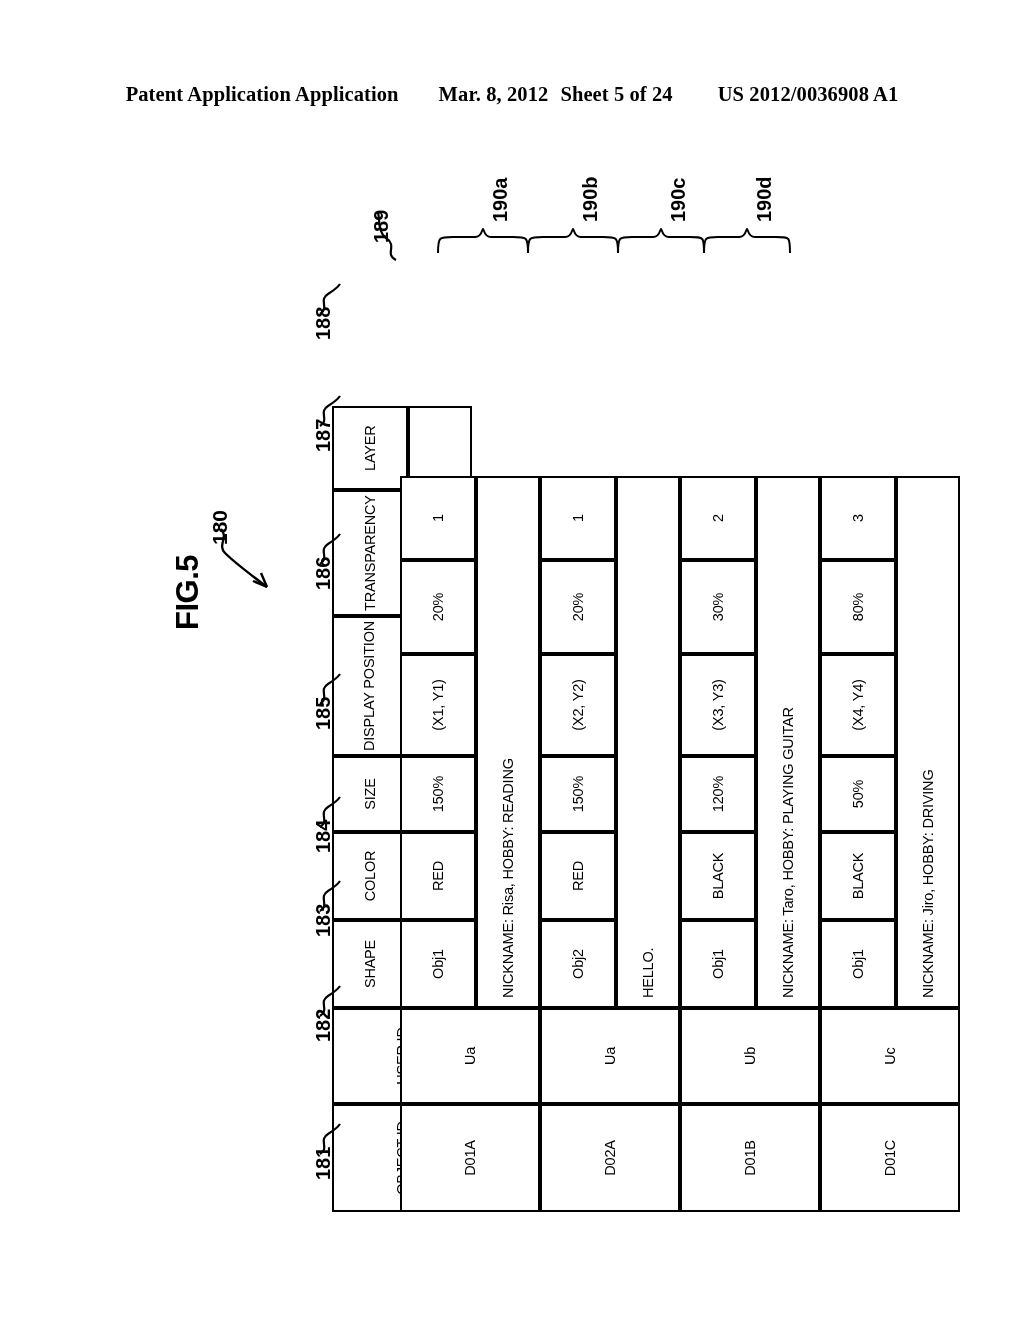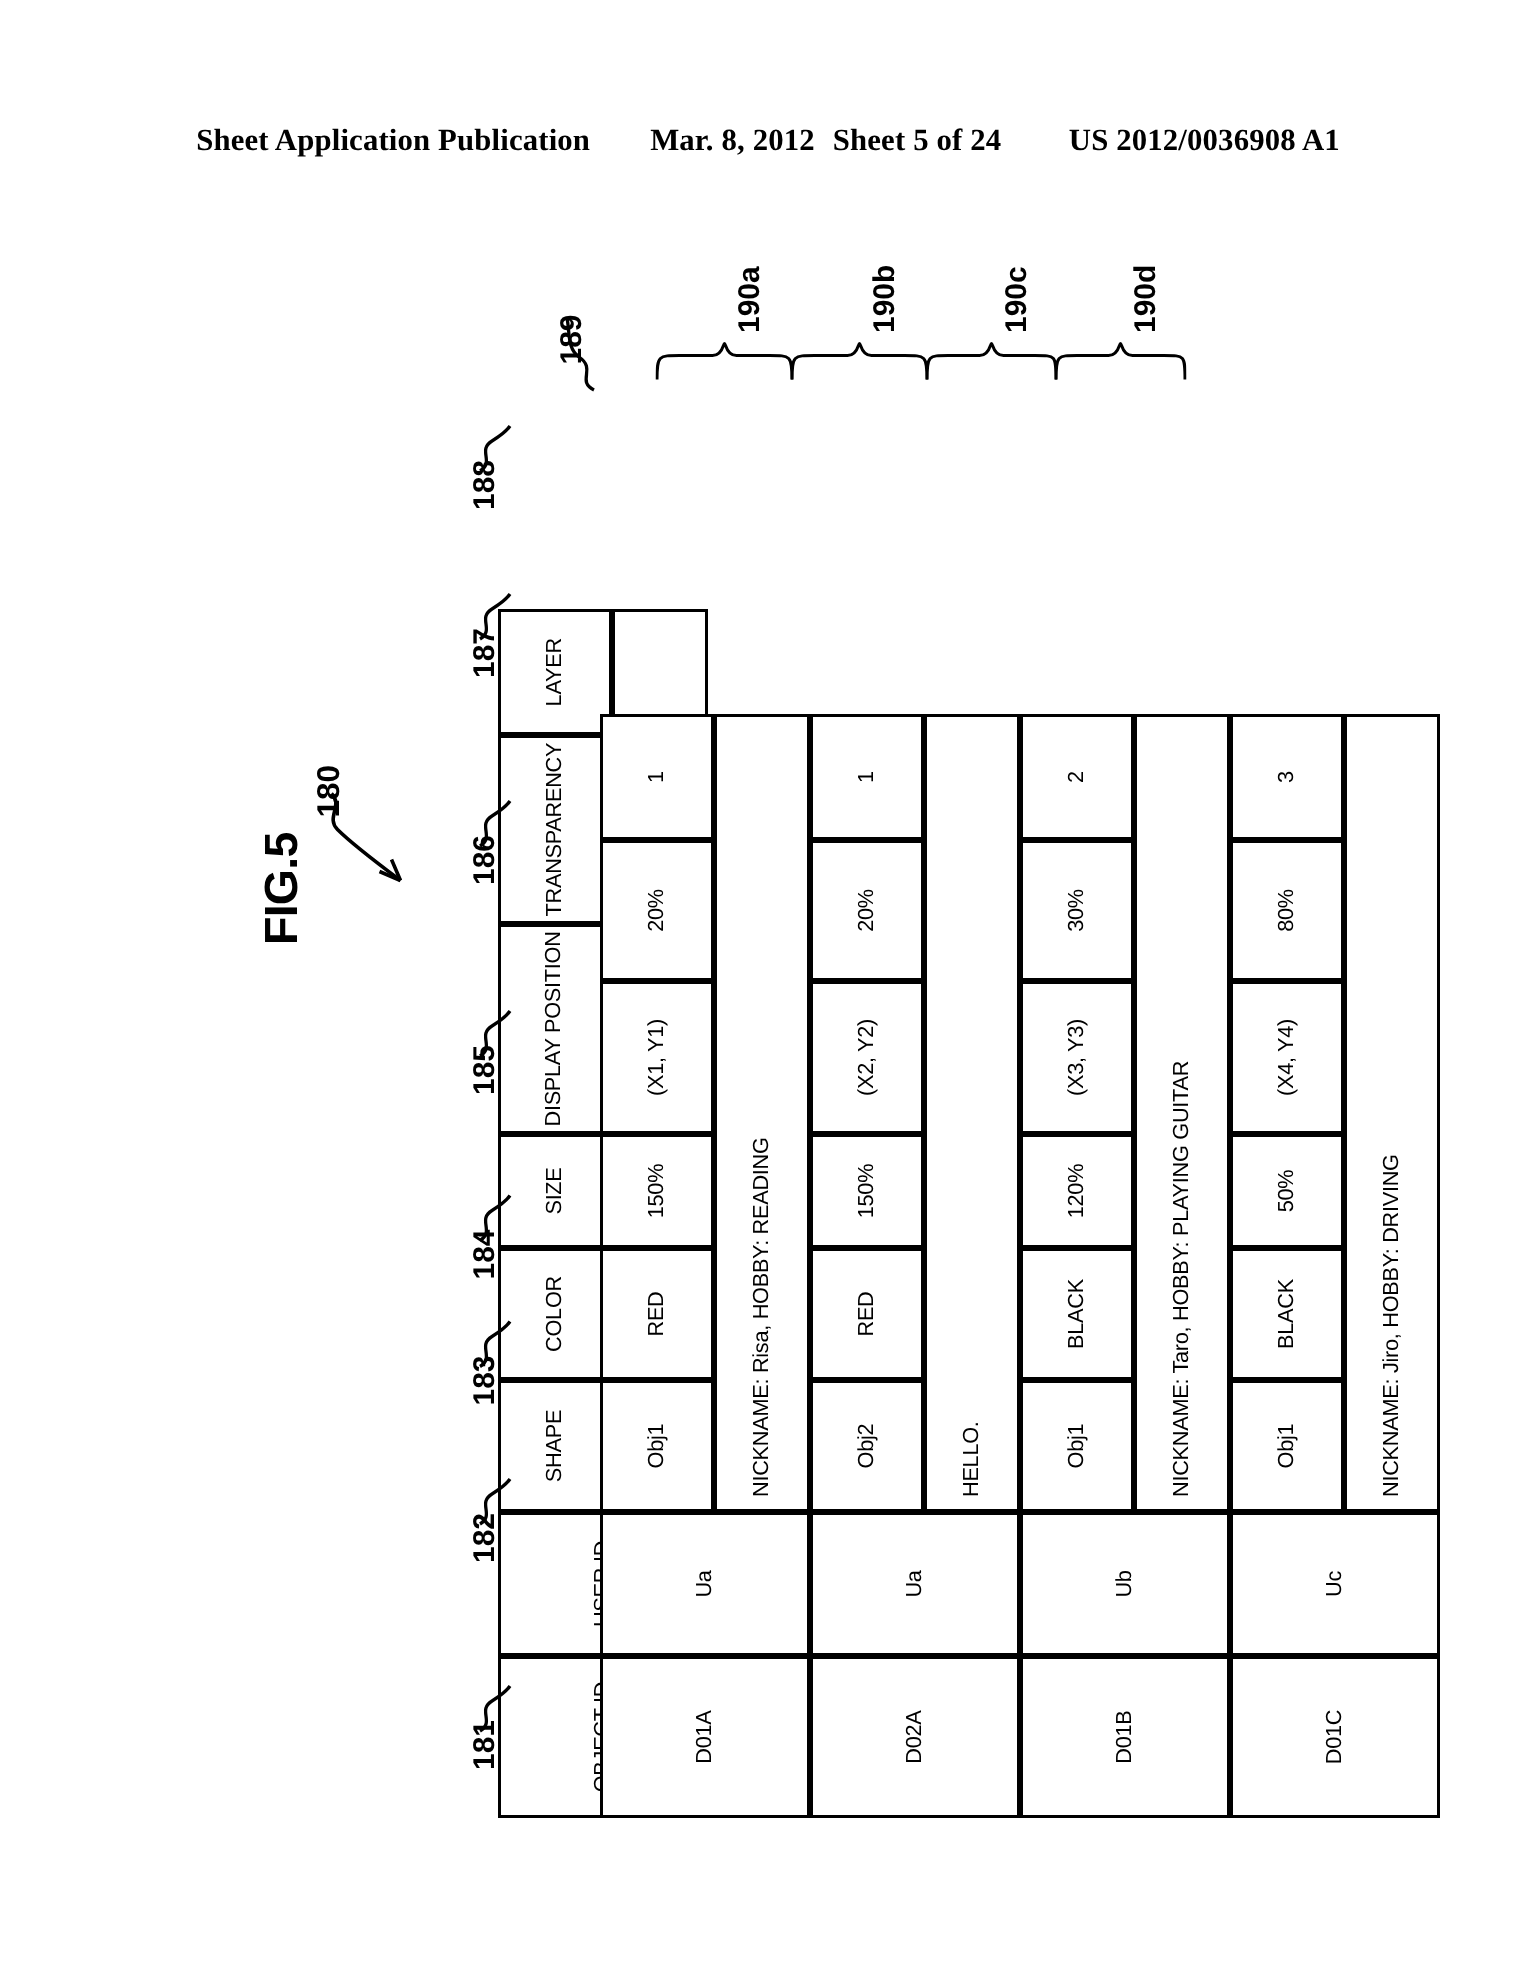"Sheet Application Publication" span.hdr-pub { text: Sheet Application Publication -> Patent Application Application }
